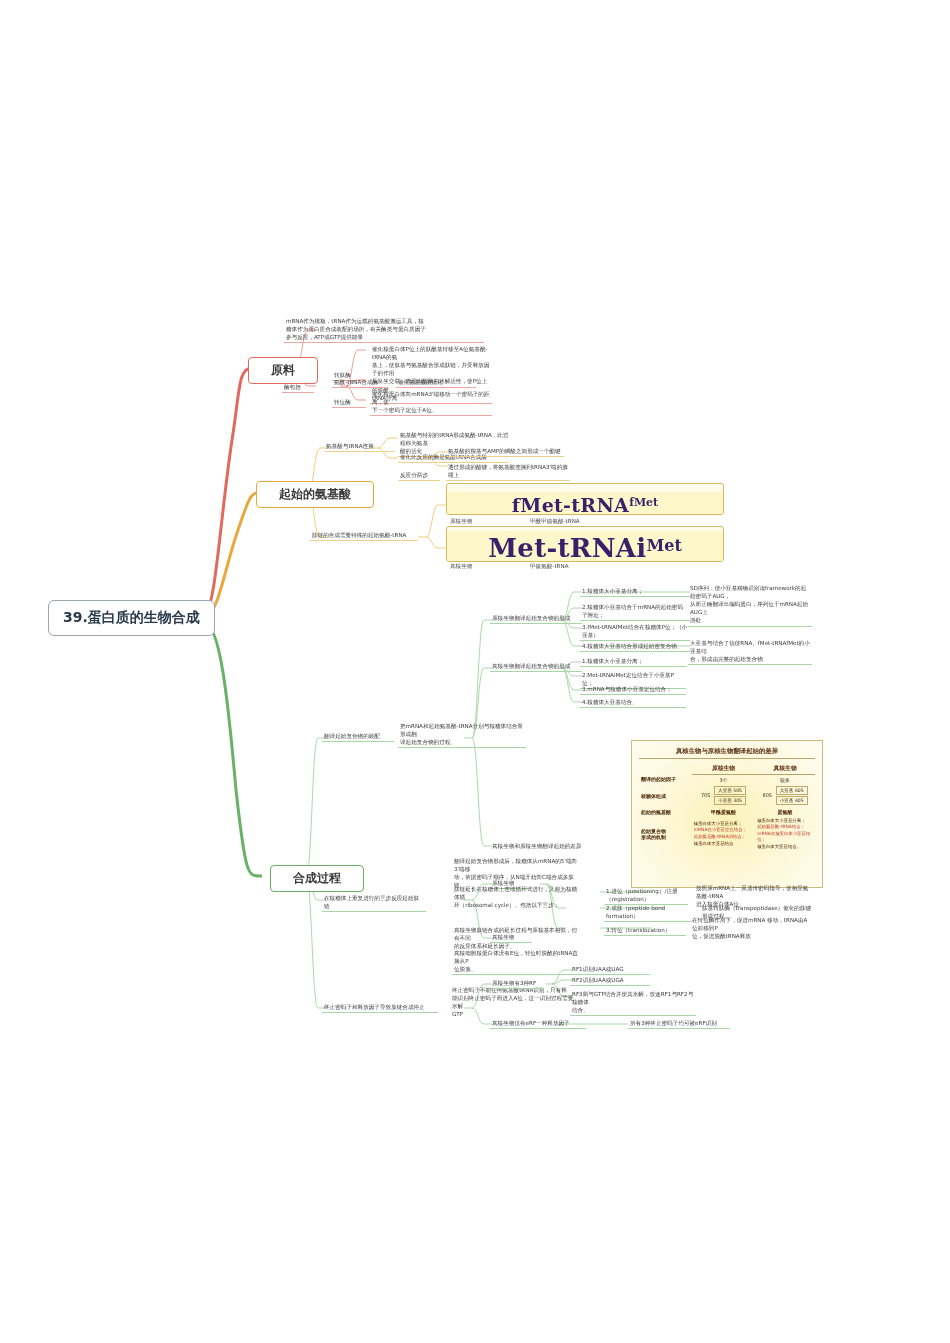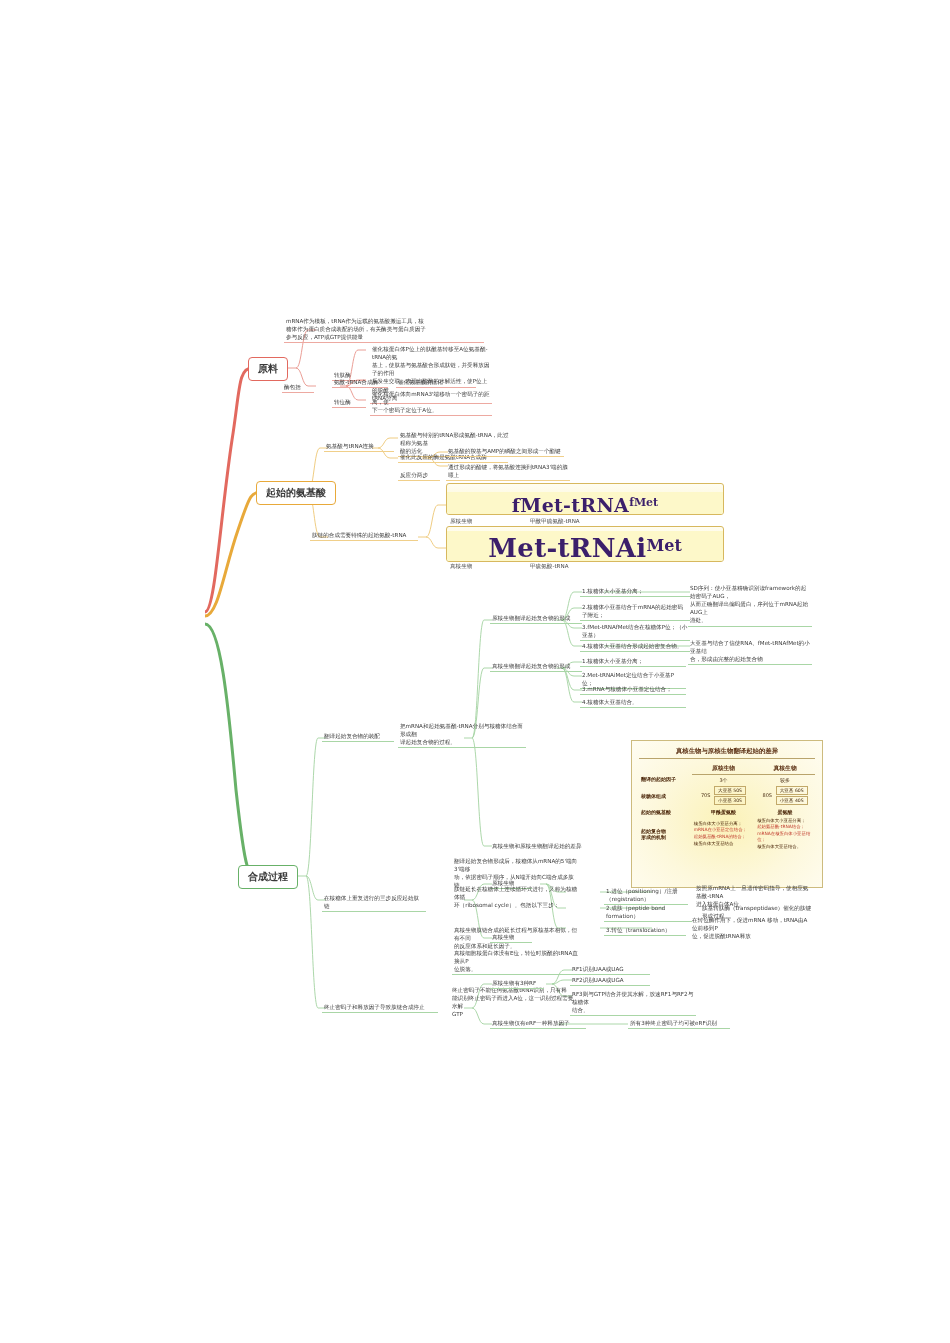"原料" .lvl1 { font-size: 10px -> 12px; padding: 4px 9px -> 4px 22px }
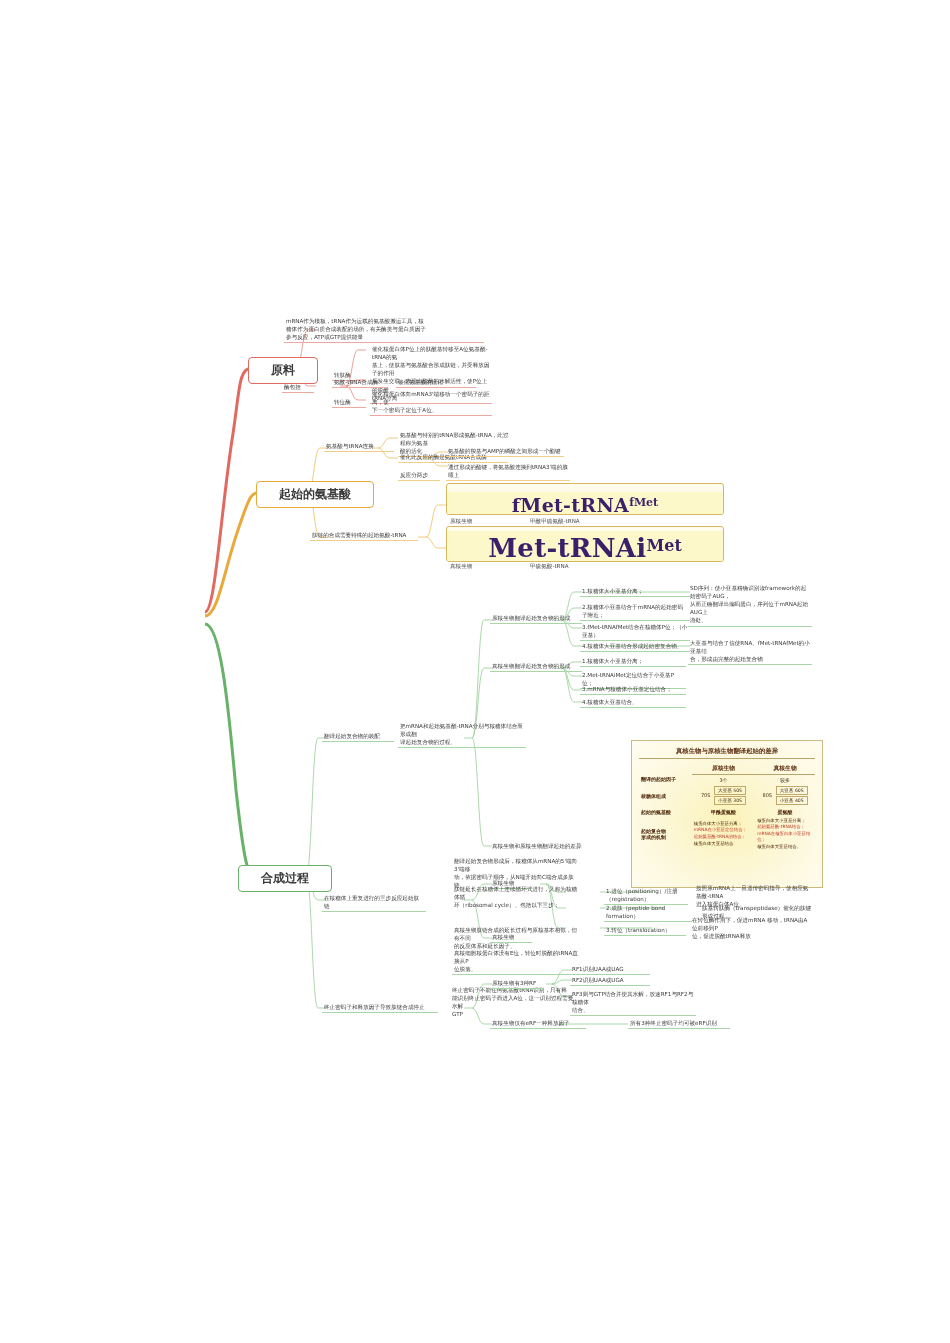"39.蛋白质的生物合成" div.node { html: none -> <div>39.蛋白质的生物合成</div> }
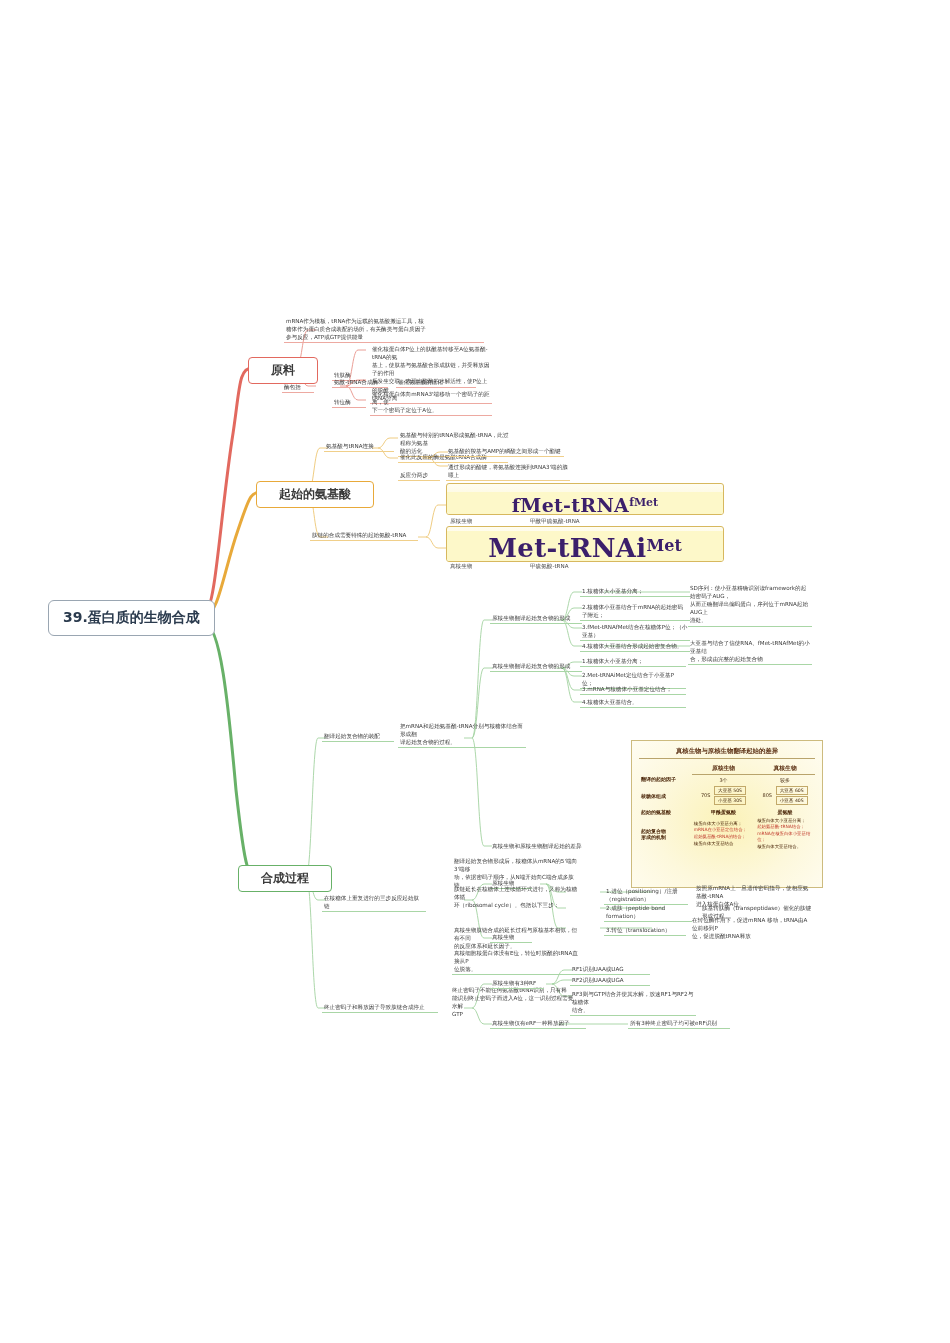"合成过程" div.node { left: 238px -> 270px }
